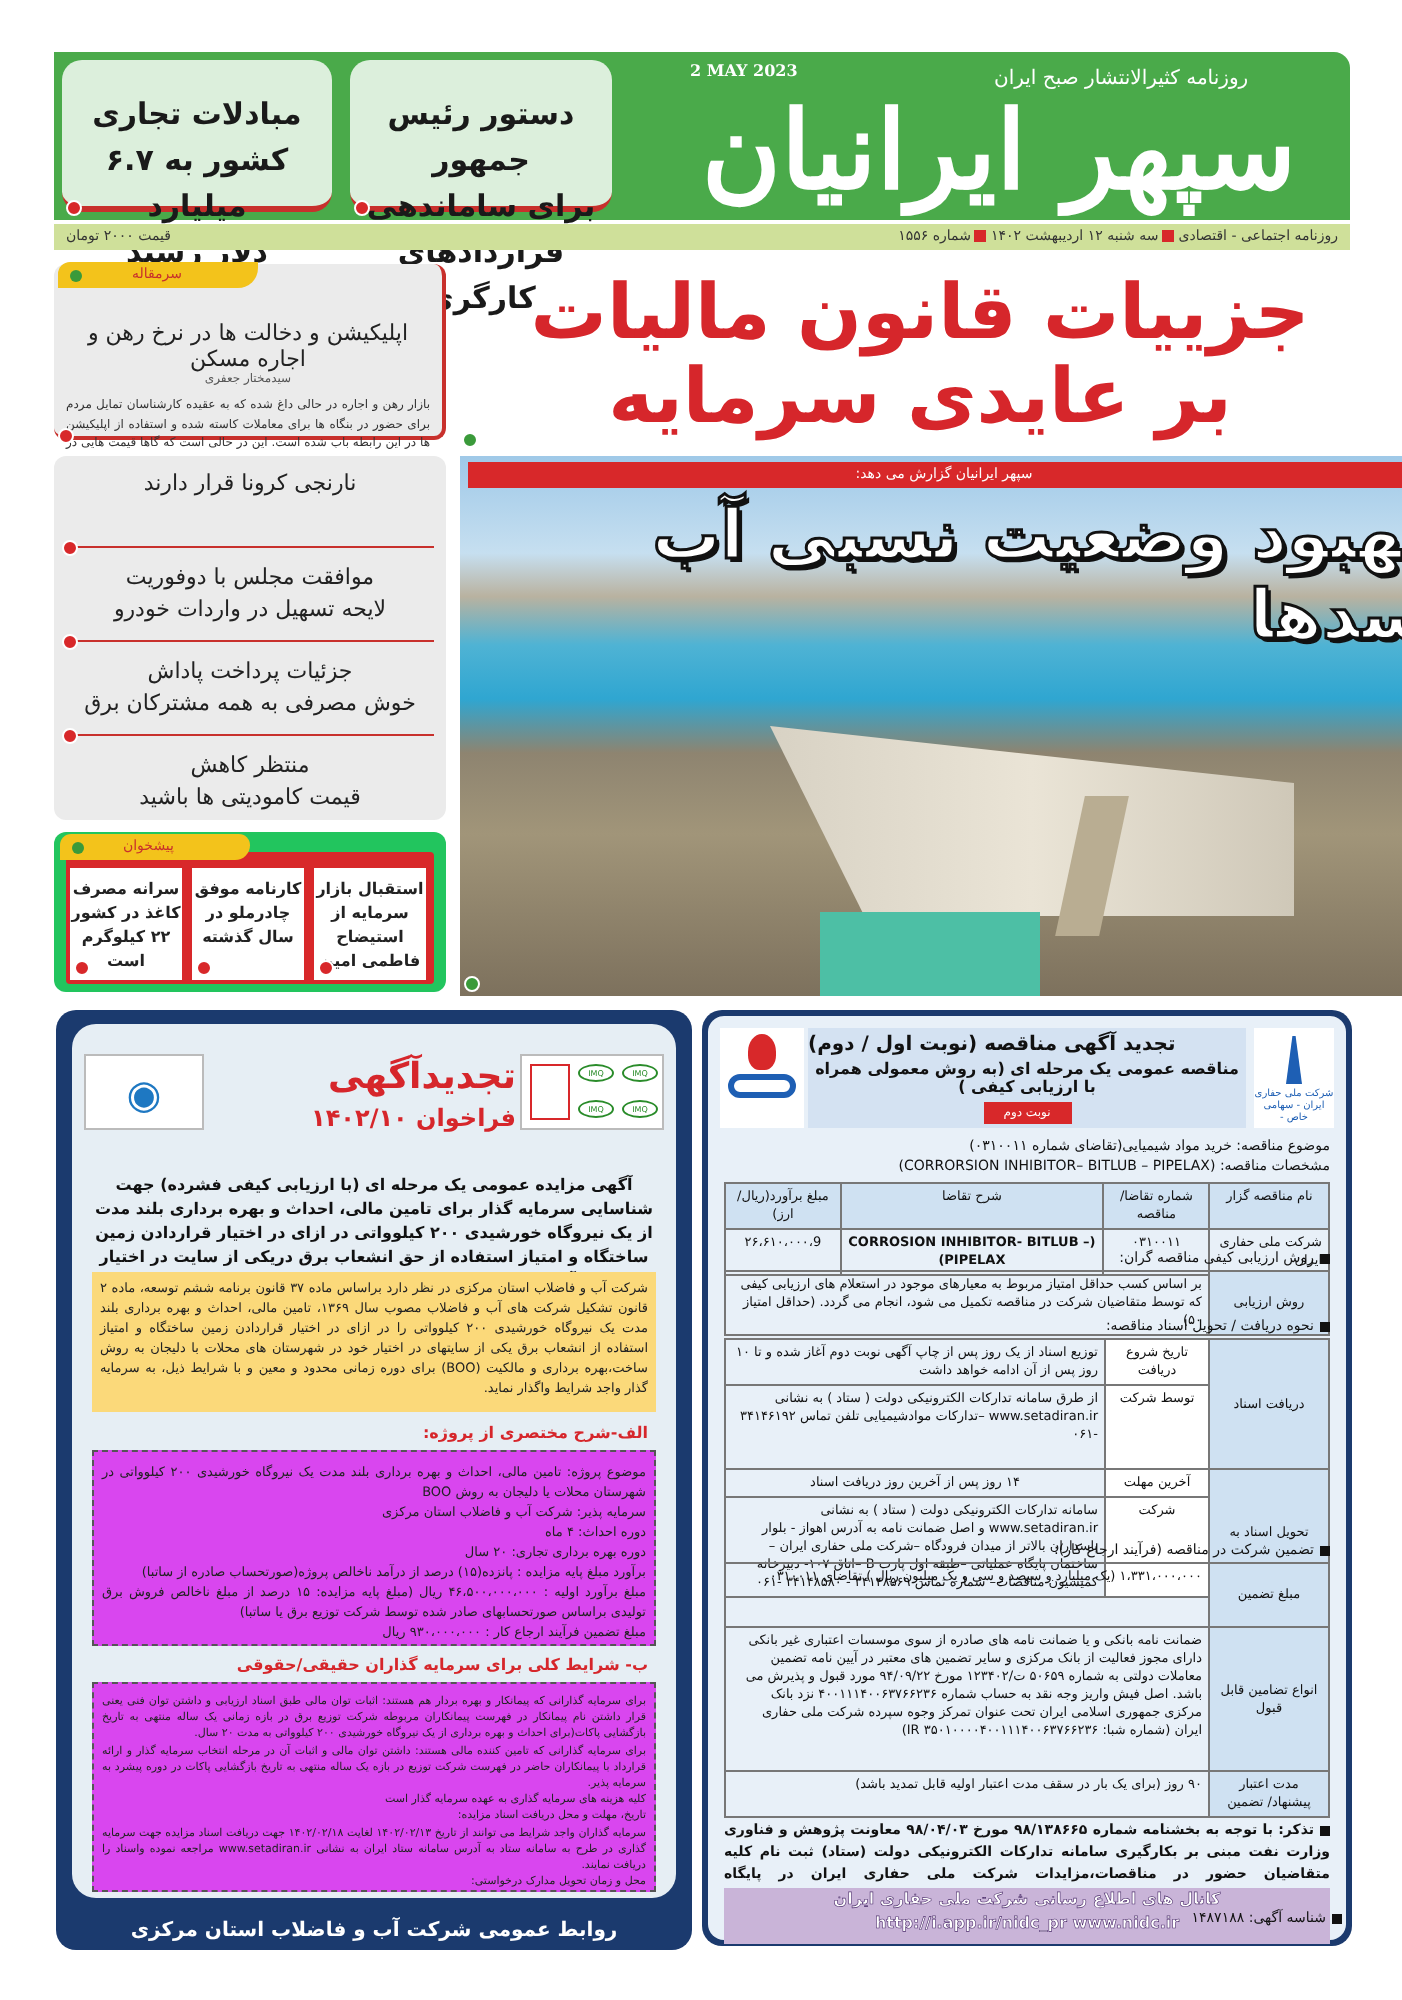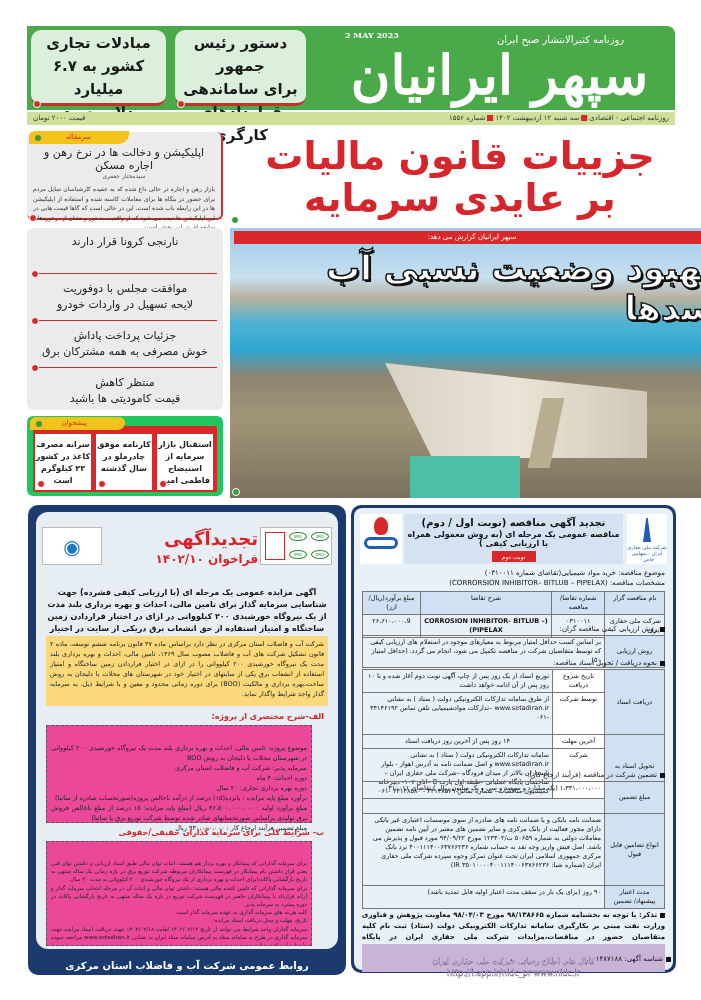"مبادلات تجاری" .tease { padding-top: 2px -> 16px }
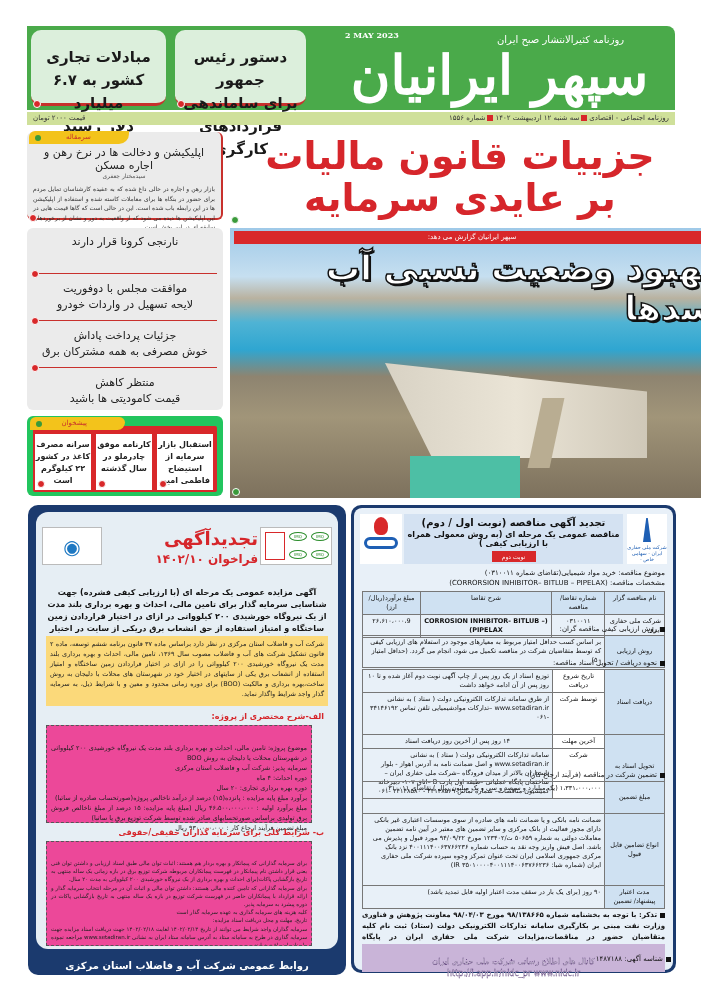"اپلیکیشن و دخالت ها در" #editorial h3 { margin-top: 8px -> 22px }
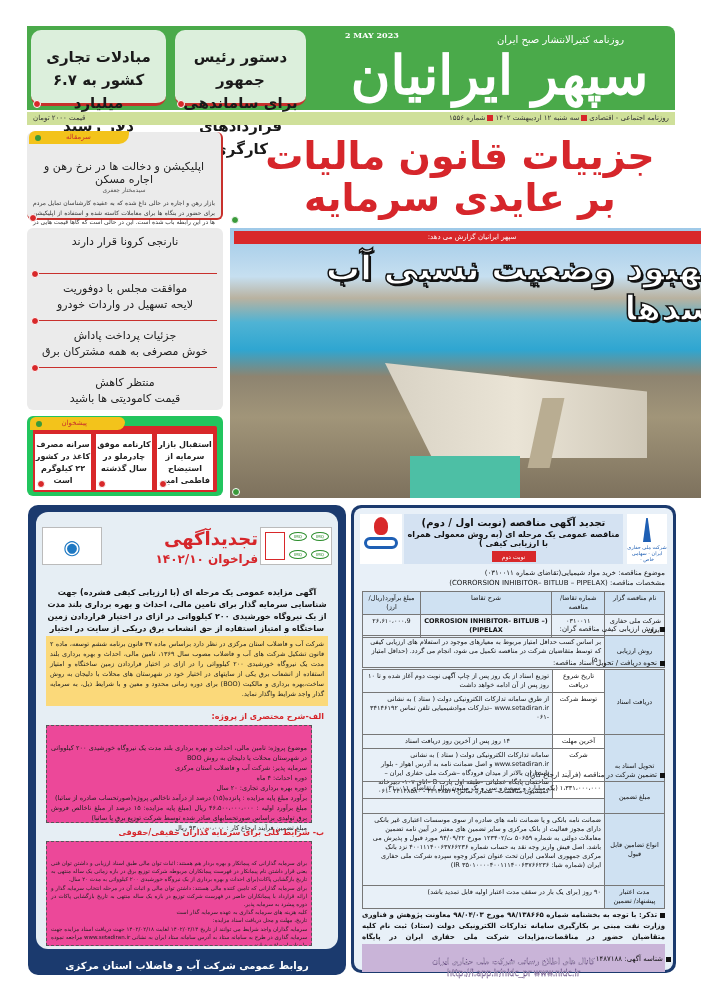"تجدید آگهی مناقصه (نوبت اول" #ad2 .hdr .t1 { text-align: center -> left }
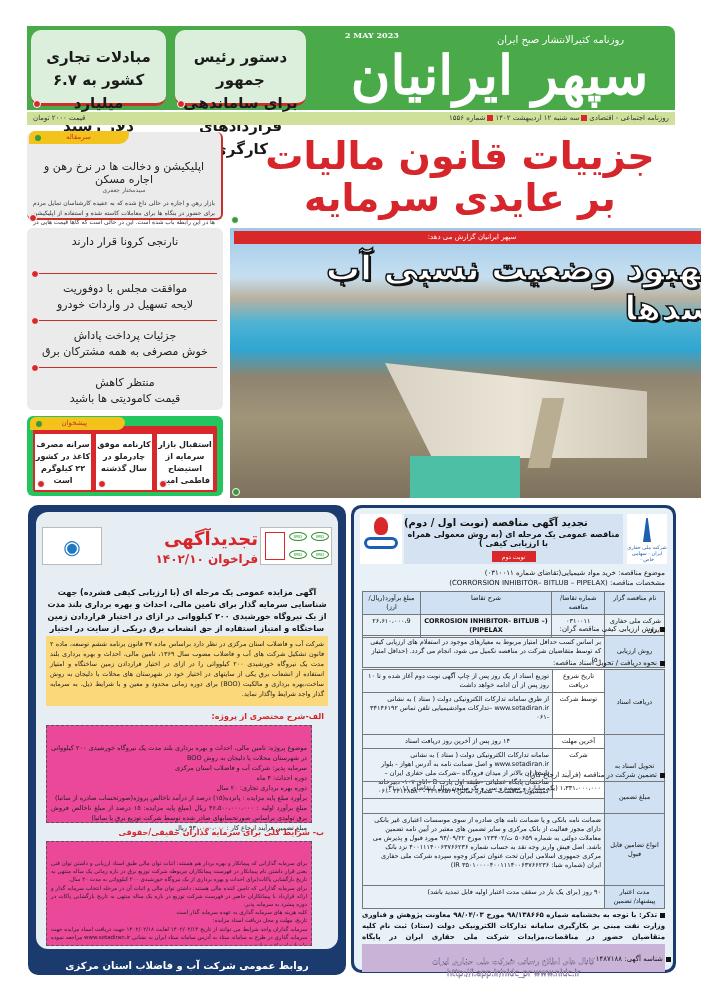"موضوع پروژه: تامین مالی، احداث" #ad1 .dash { background: #ec4899 -> #d946ef; padding: 17px 4px -> 5px 4px; right: 26px -> 10px }
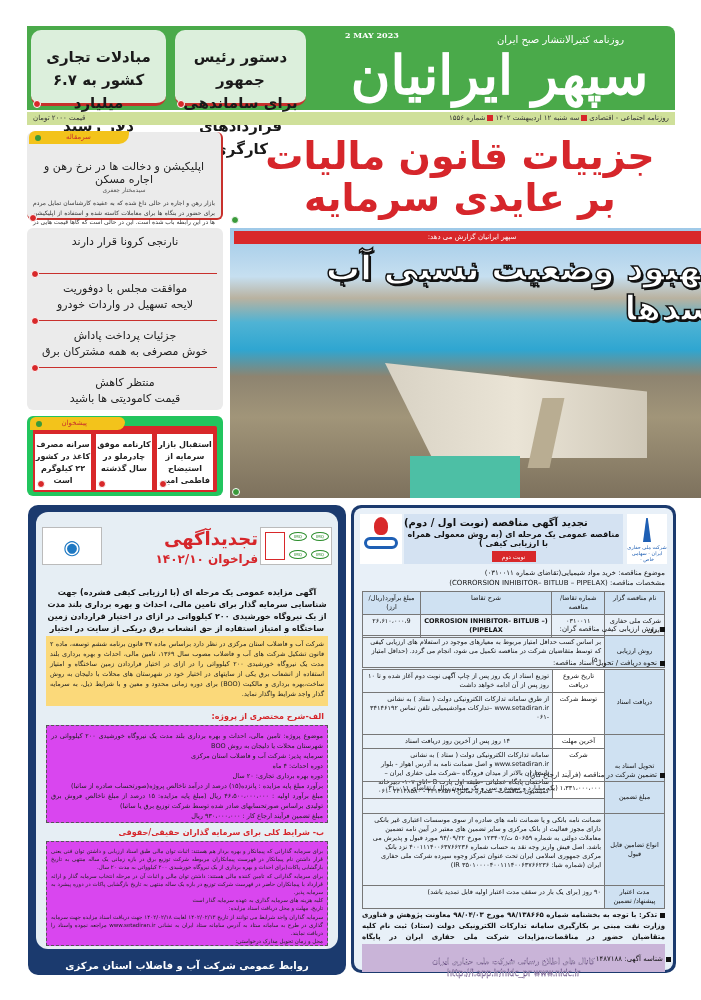"کانال های اطلاع رسانی شرکت" #ad2 .channel { font-weight: normal -> bold; padding-top: 12px -> 0 }
